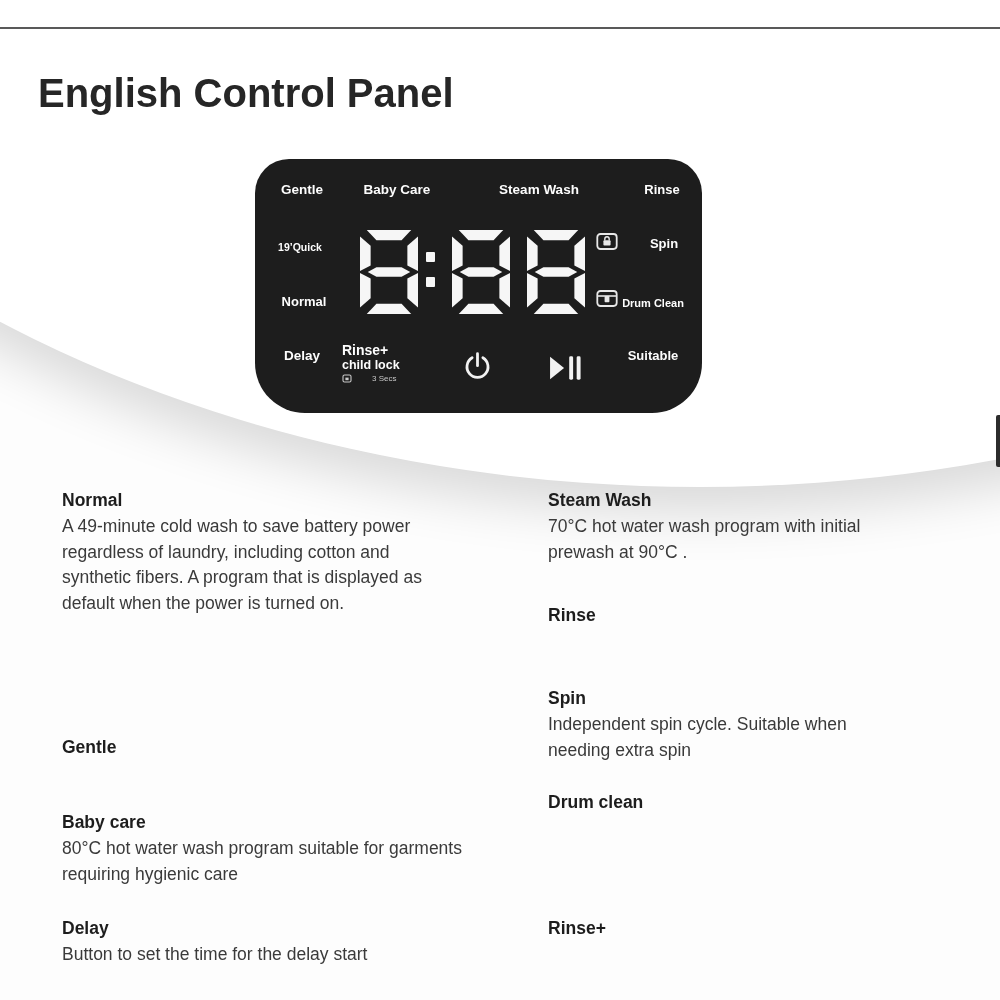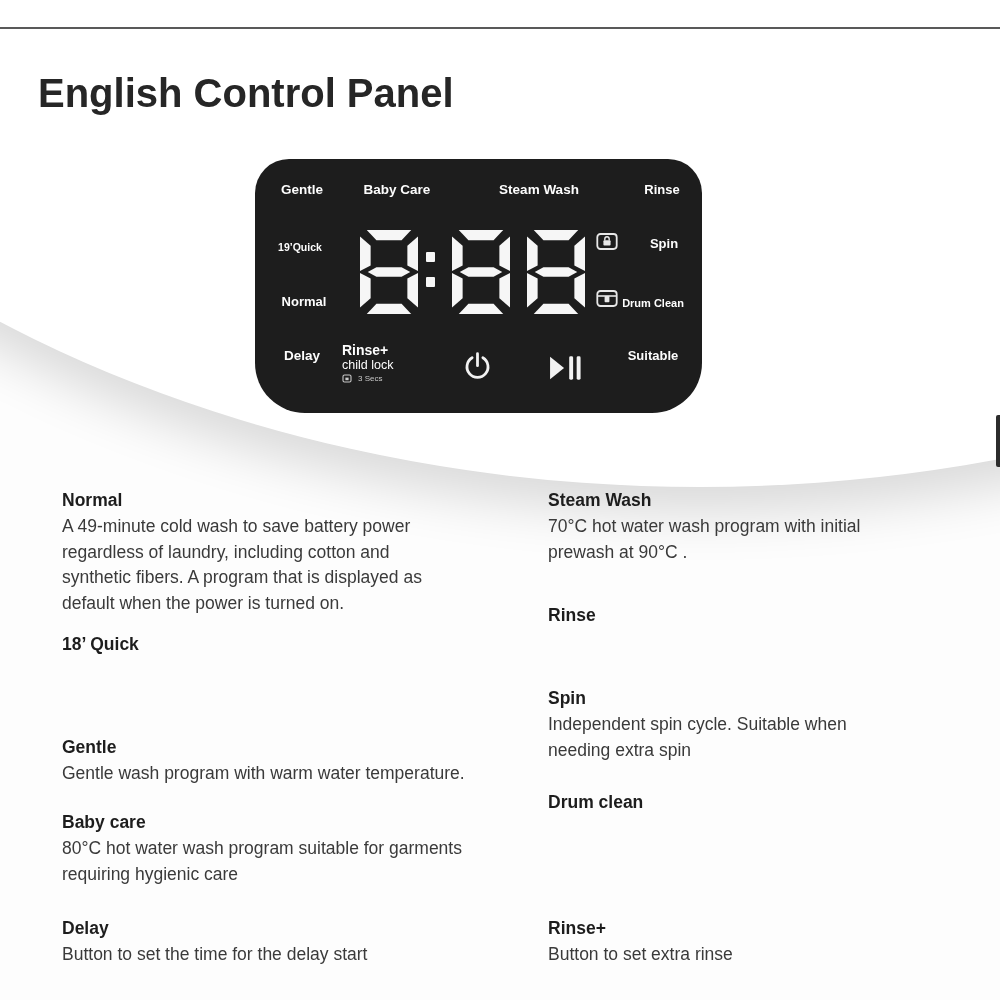"child lock" .rp2 { font-weight: 400 -> 700 }
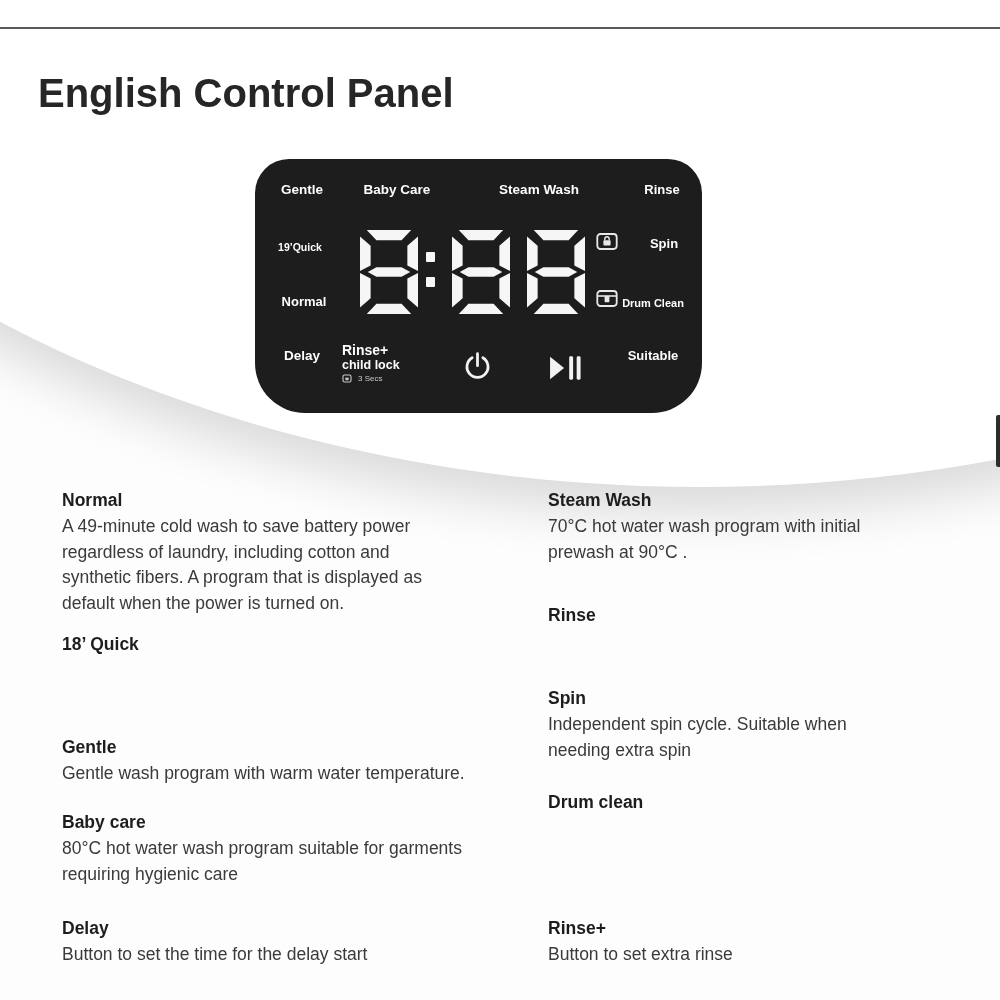"3 Secs" .rp3 { gap: 6px -> 20px }
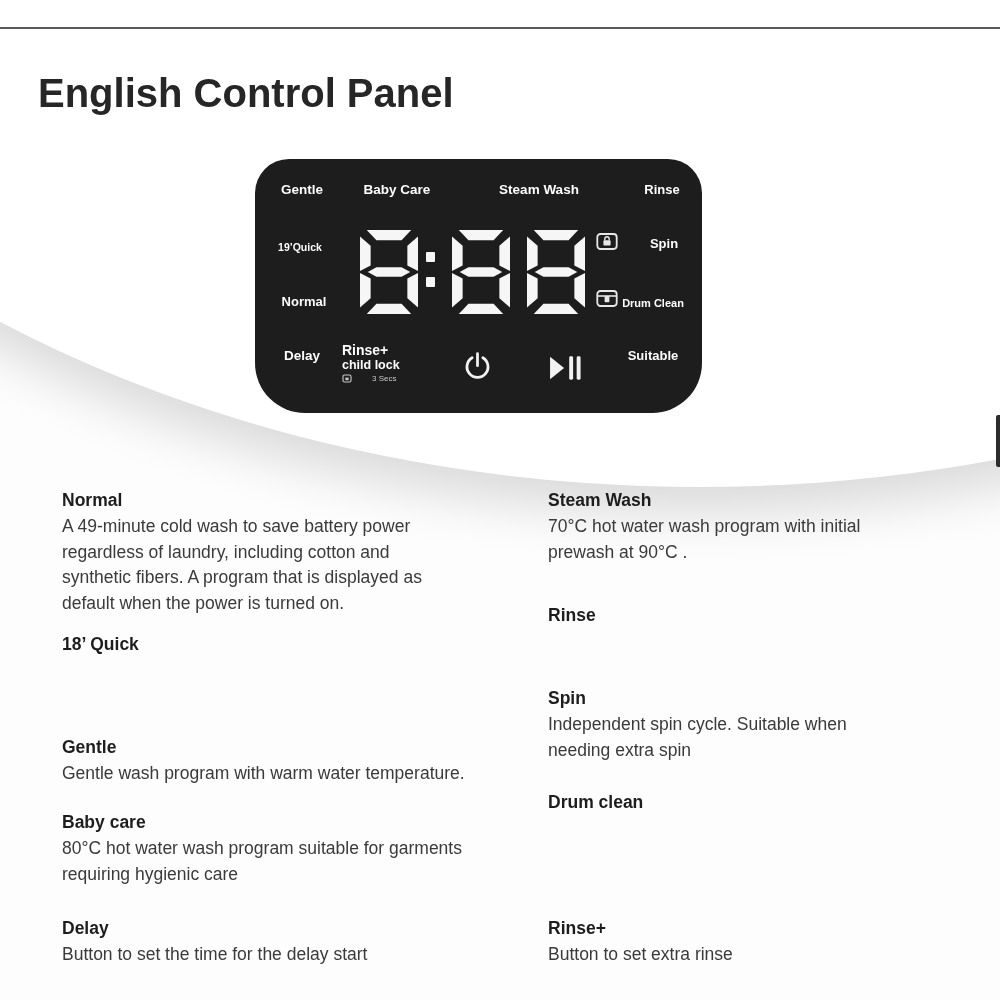"18’ Quick" div.sec-title { html: <div>18’ Quick</div> -> none }
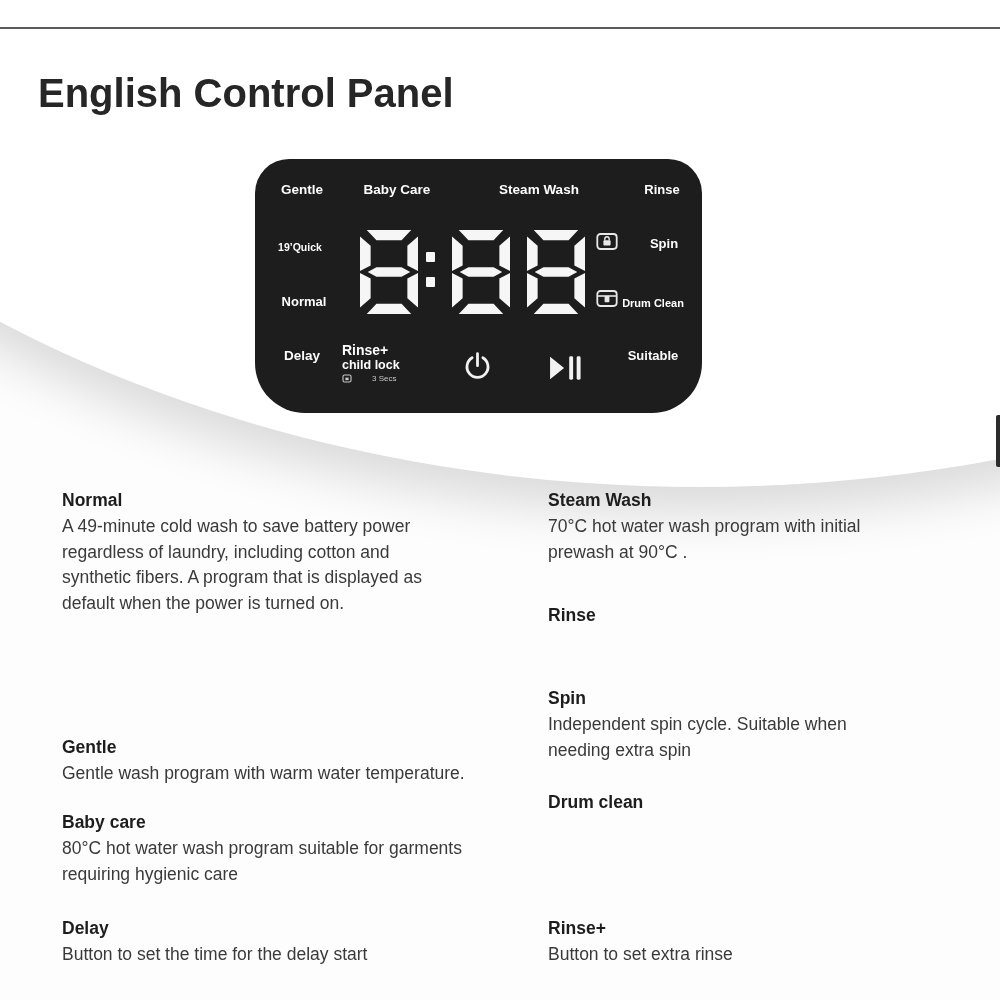"Gentle wash program with warm" div.sec-body { html: <div>Gentle wash program with warm water temperature.</div> -> none }
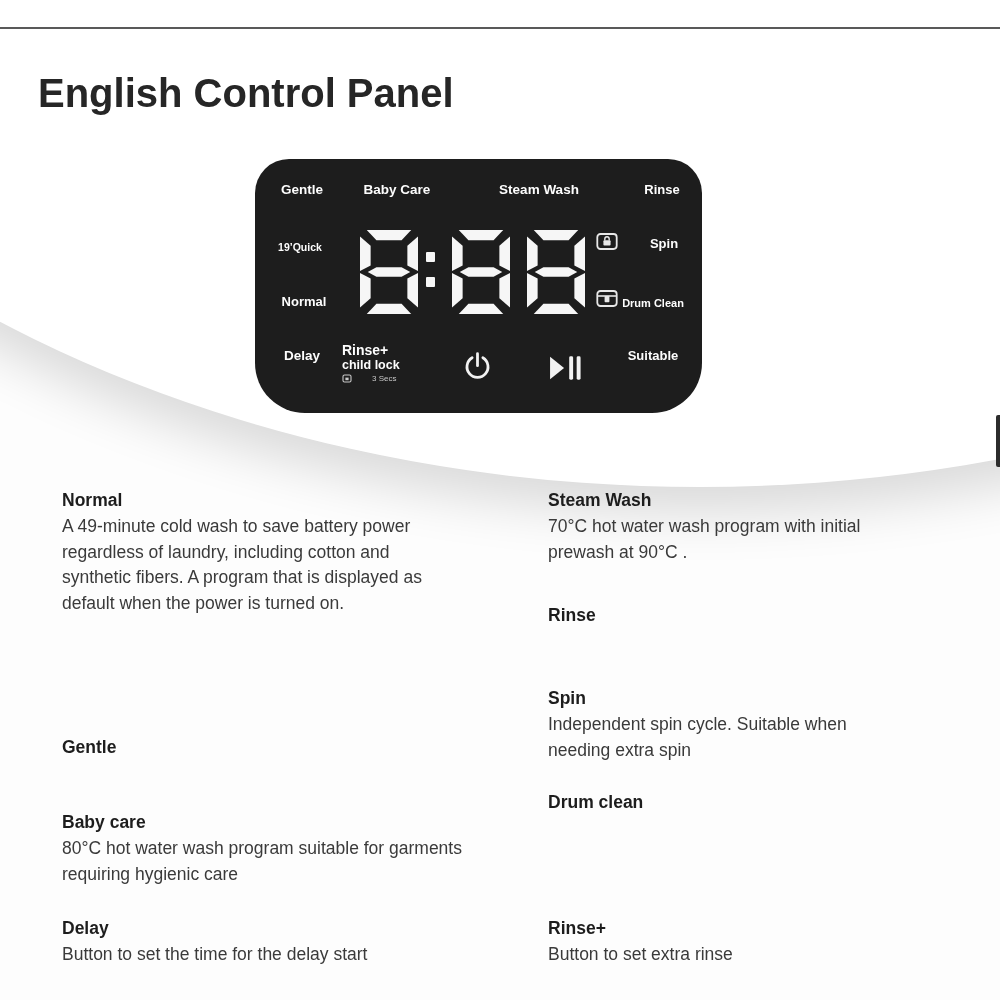"Button to set extra rinse" div.sec-body { html: <div>Button to set extra rinse</div> -> none }
